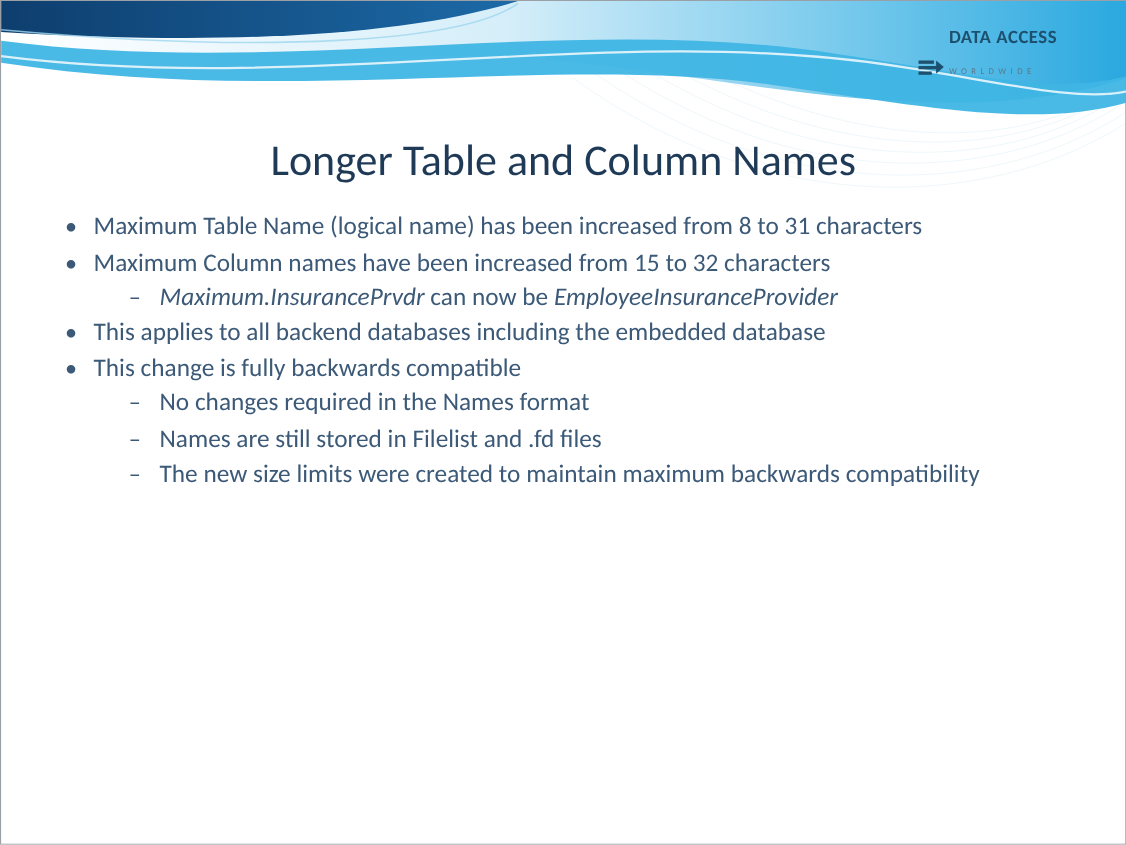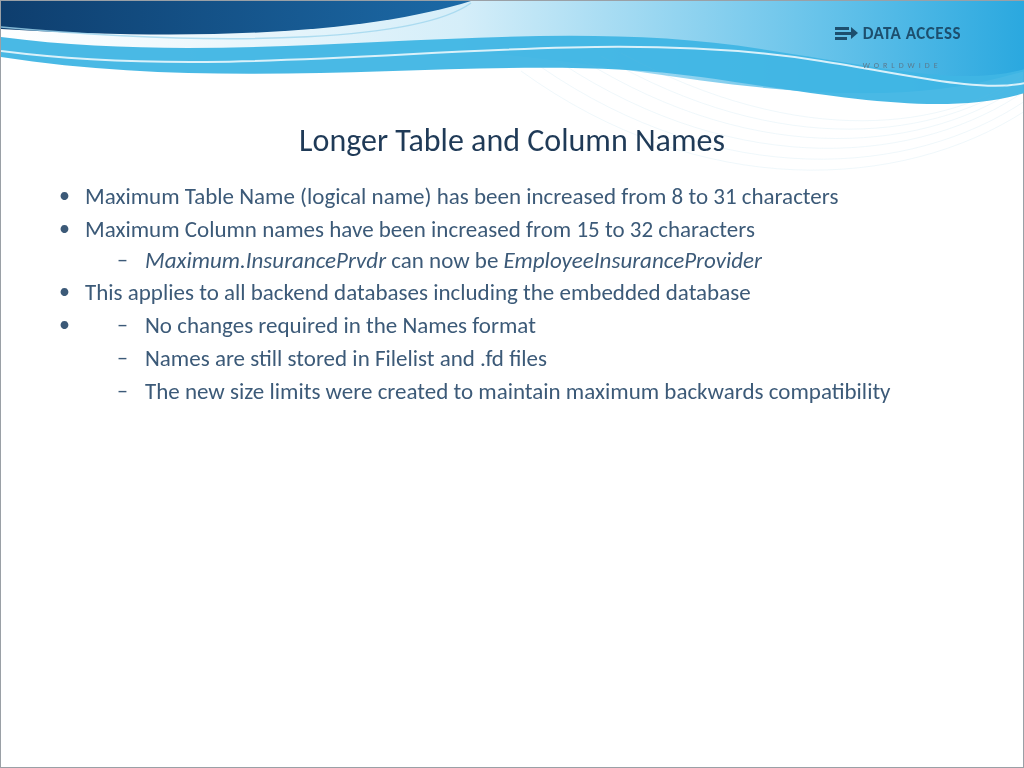"DATA ACCESS" .logo { align-items: flex-start -> flex-end }
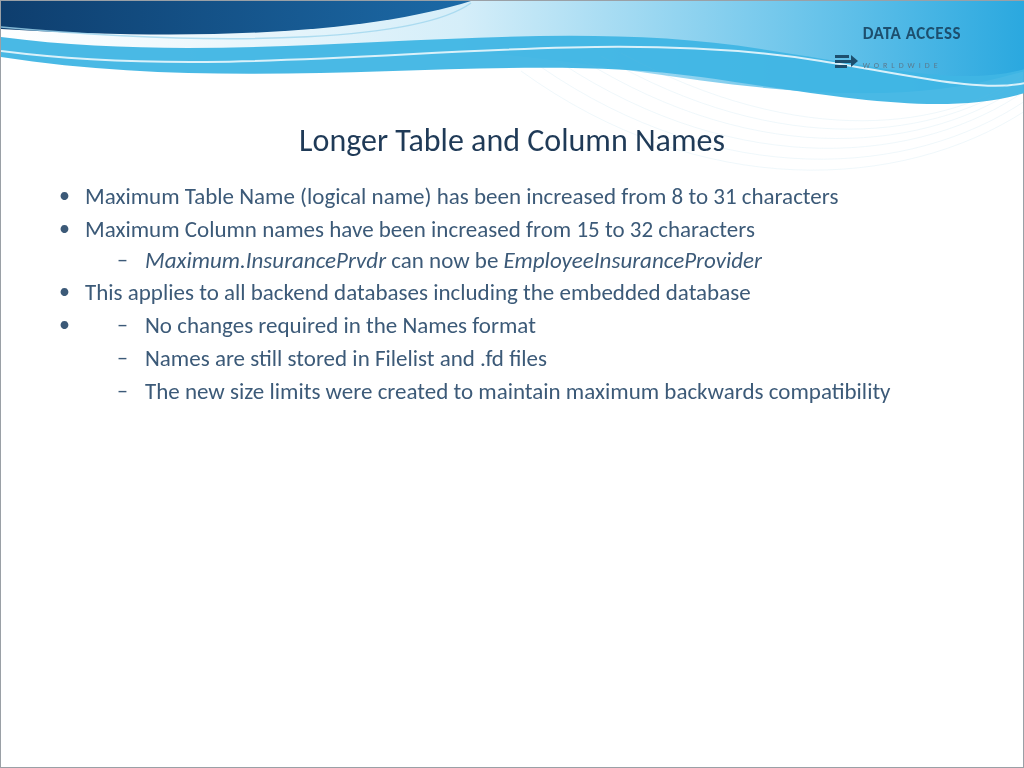"Longer Table and Column Names" h1.title { font-size: 32px -> 40px }
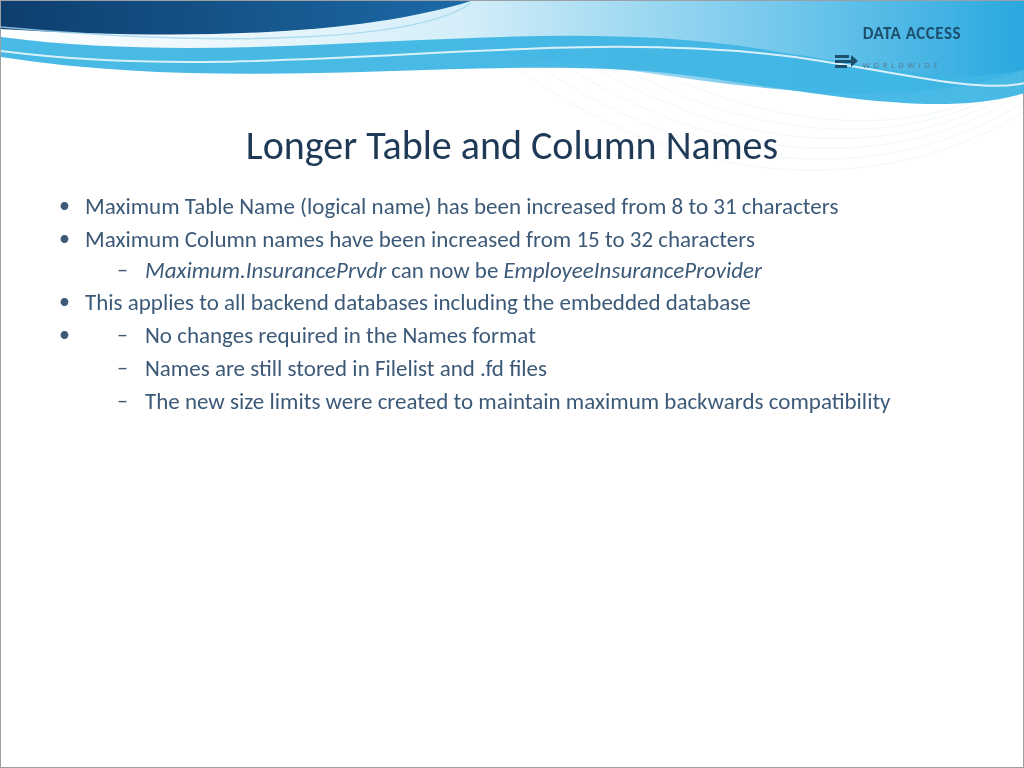"This change is fully backwards" span { html: none -> <span>This change is fully backwards compatible</span> }
